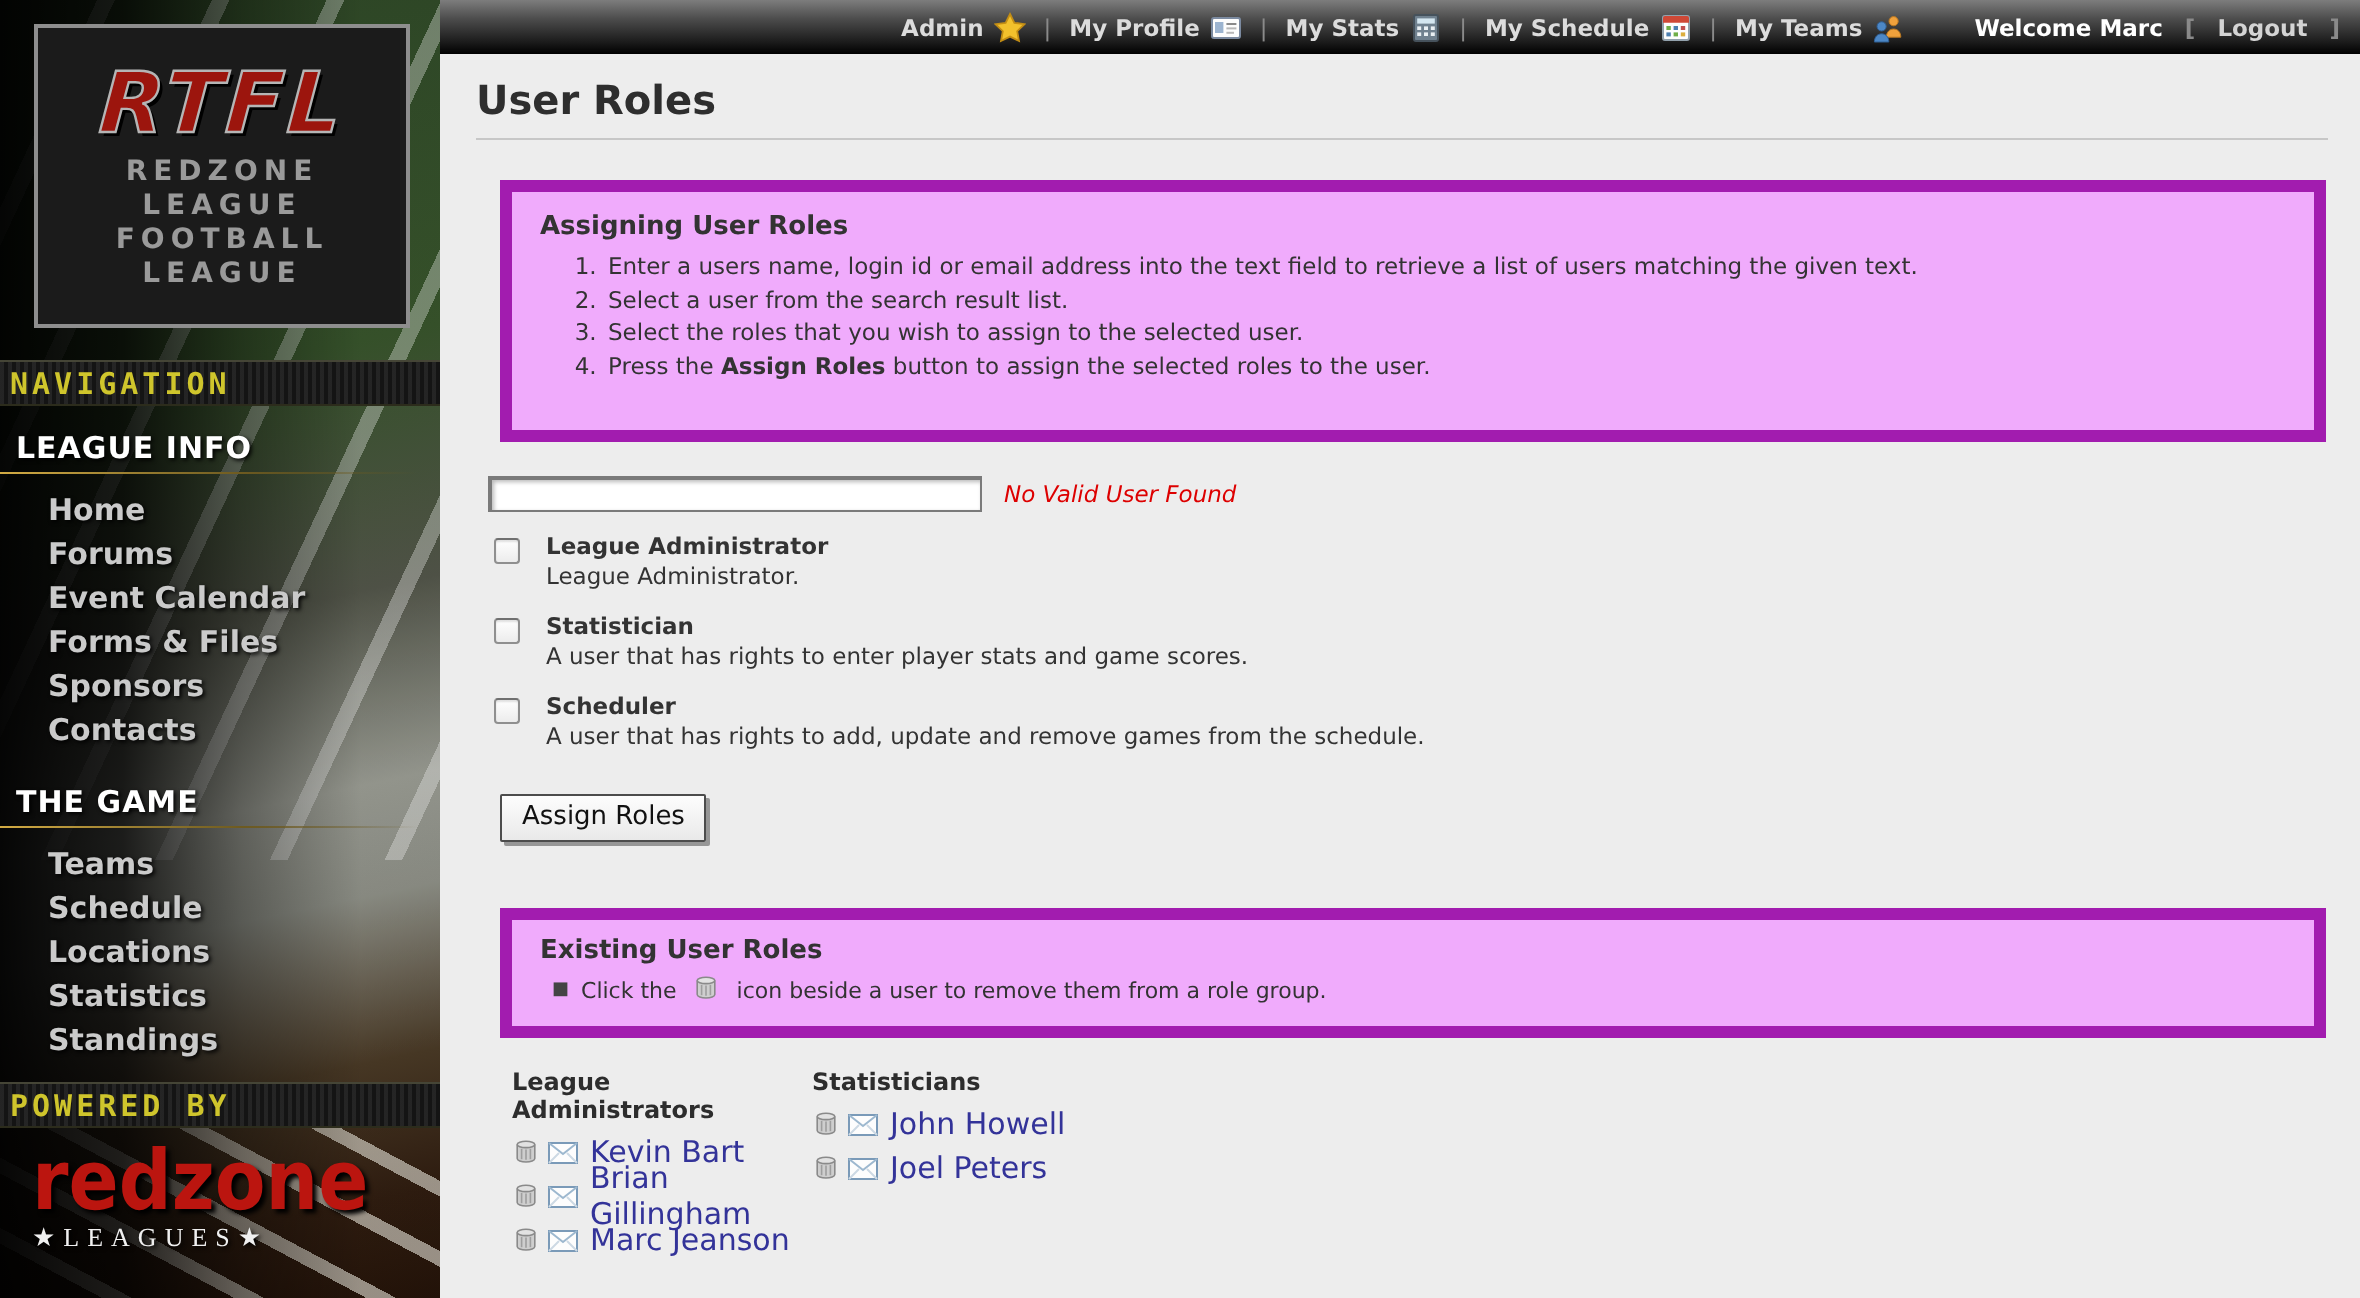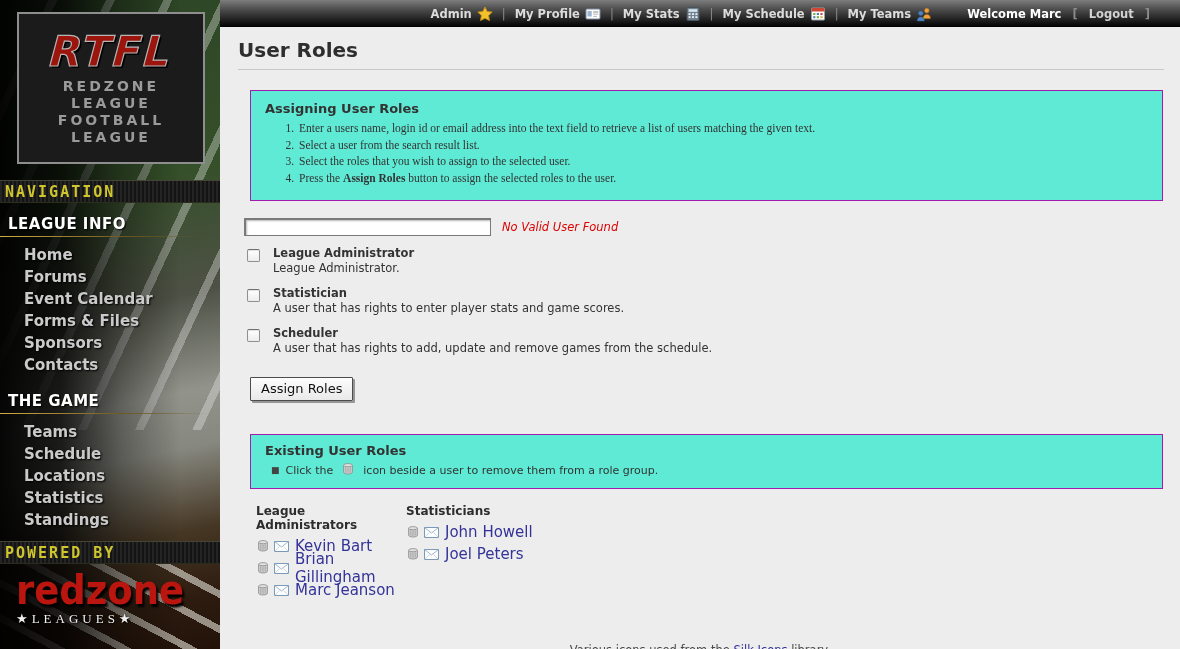"Admin" .topbar { padding-right: 28px -> 8px }
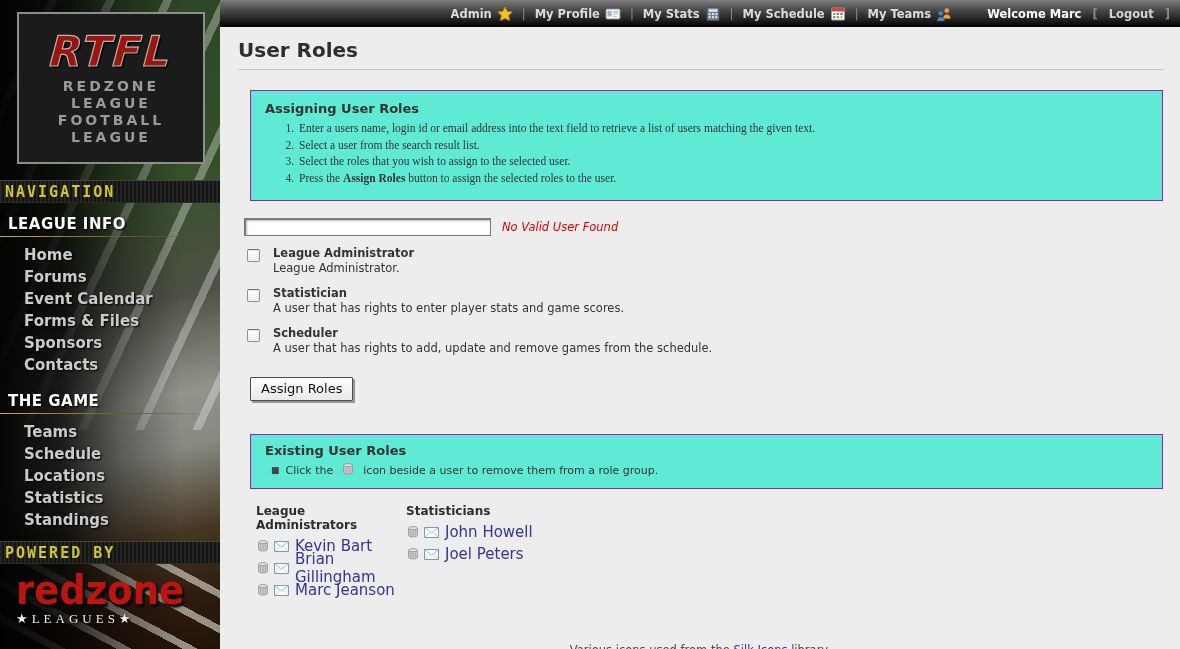"Assigning User Roles" .panel { background: #5eead4 -> #f0abfc; border: 1px solid #a21caf -> 6px solid #a21caf }
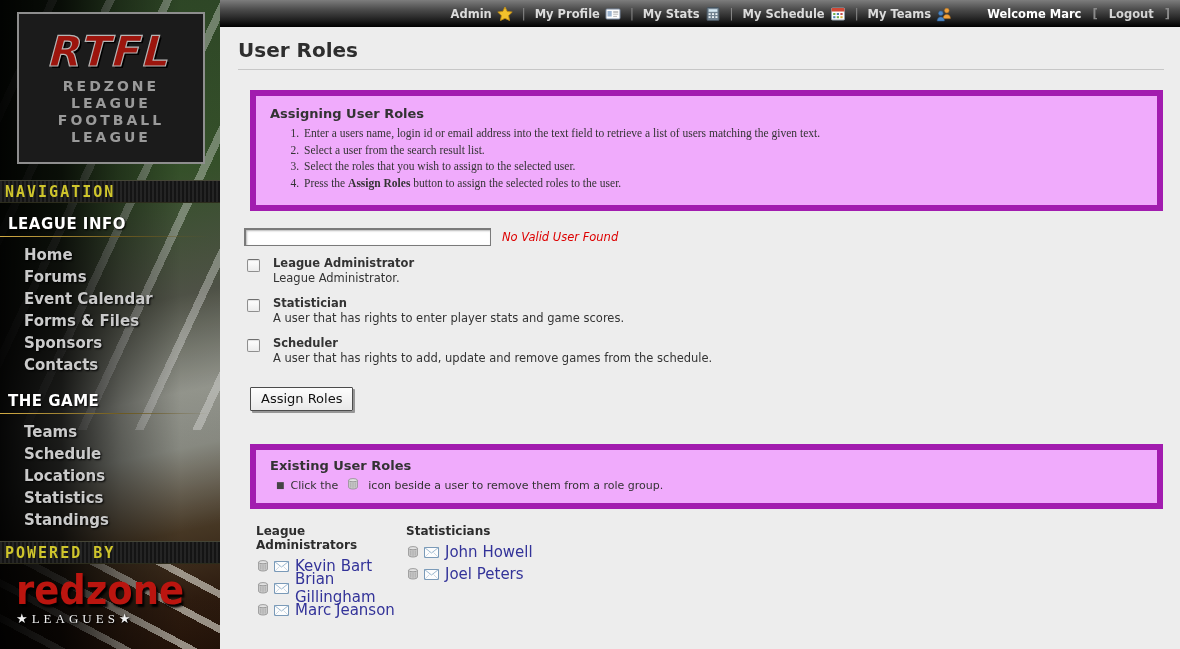"Enter a users name, login" .steps { font-family: Liberation Serif, serif -> none; margin: 4px 0 2px 32px -> 4px 0 12px 32px }
